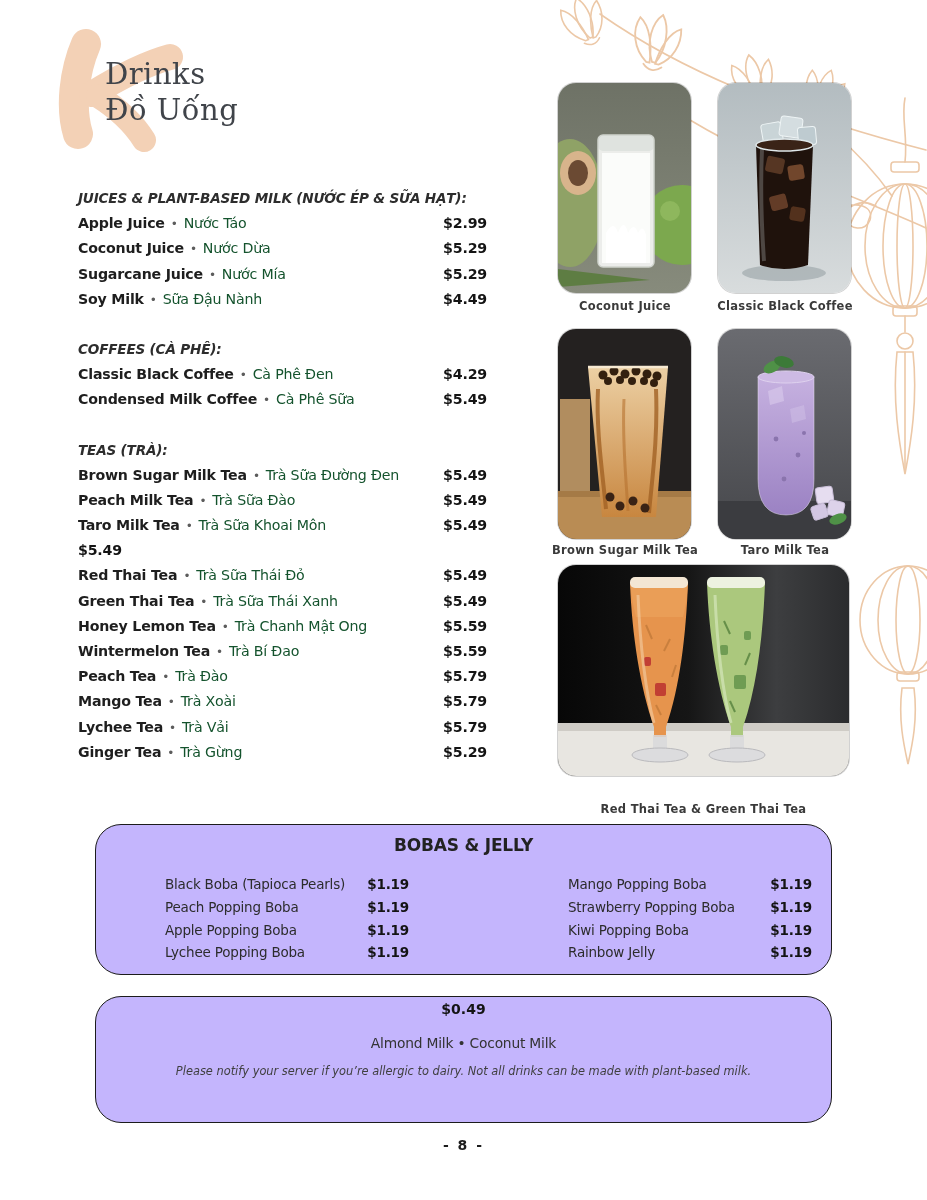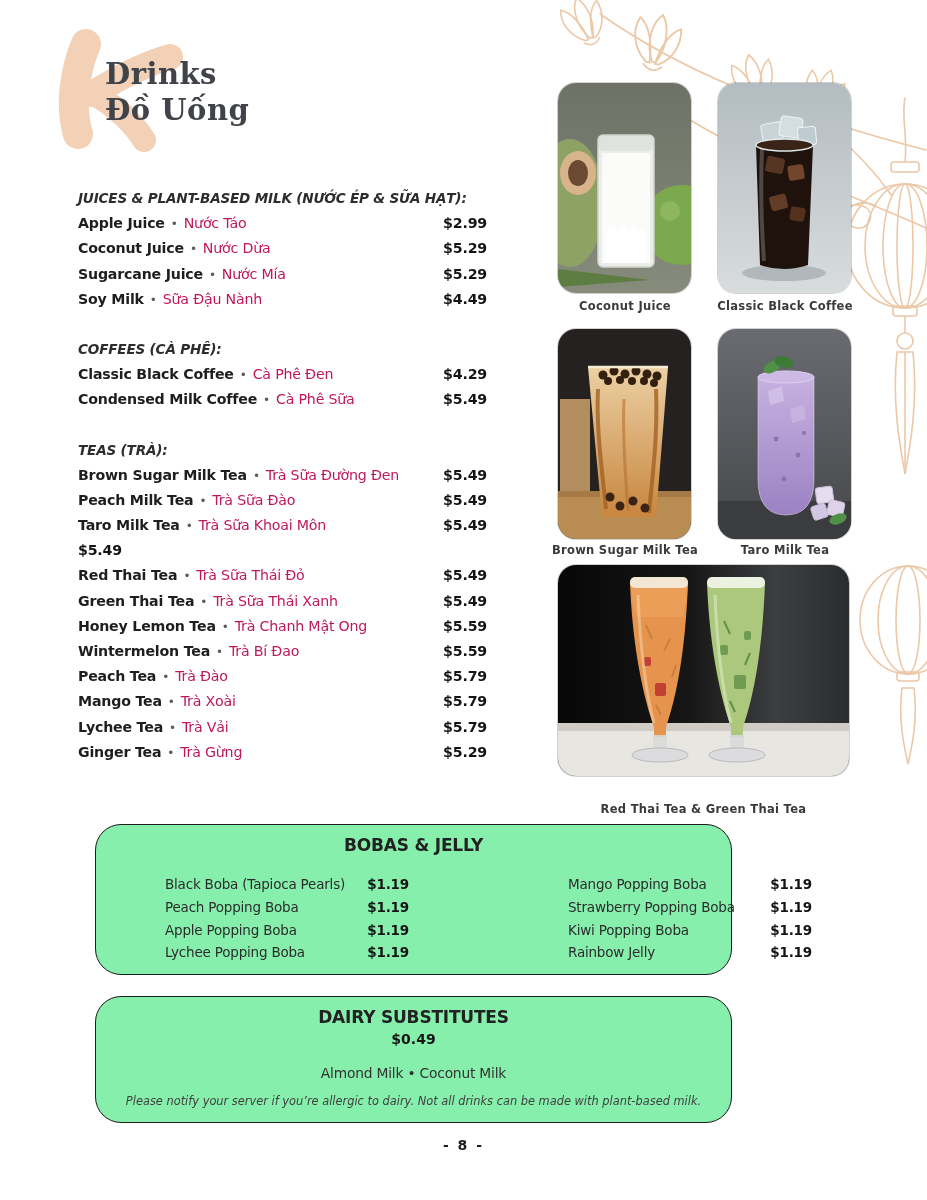"Drinks" .page-title { font-weight: bold -> normal }
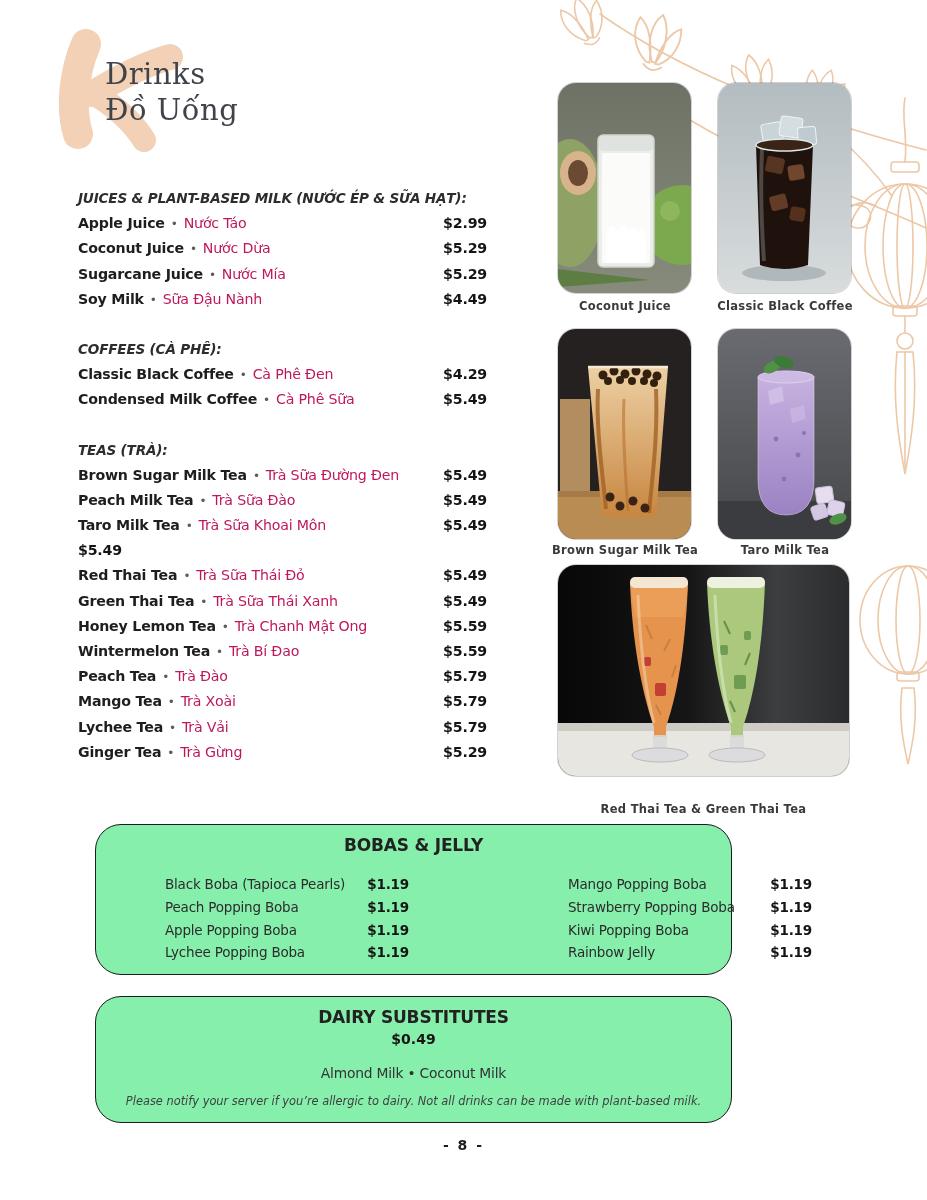"Nước Táo" .item-vi { color: #be185d -> #14532d }
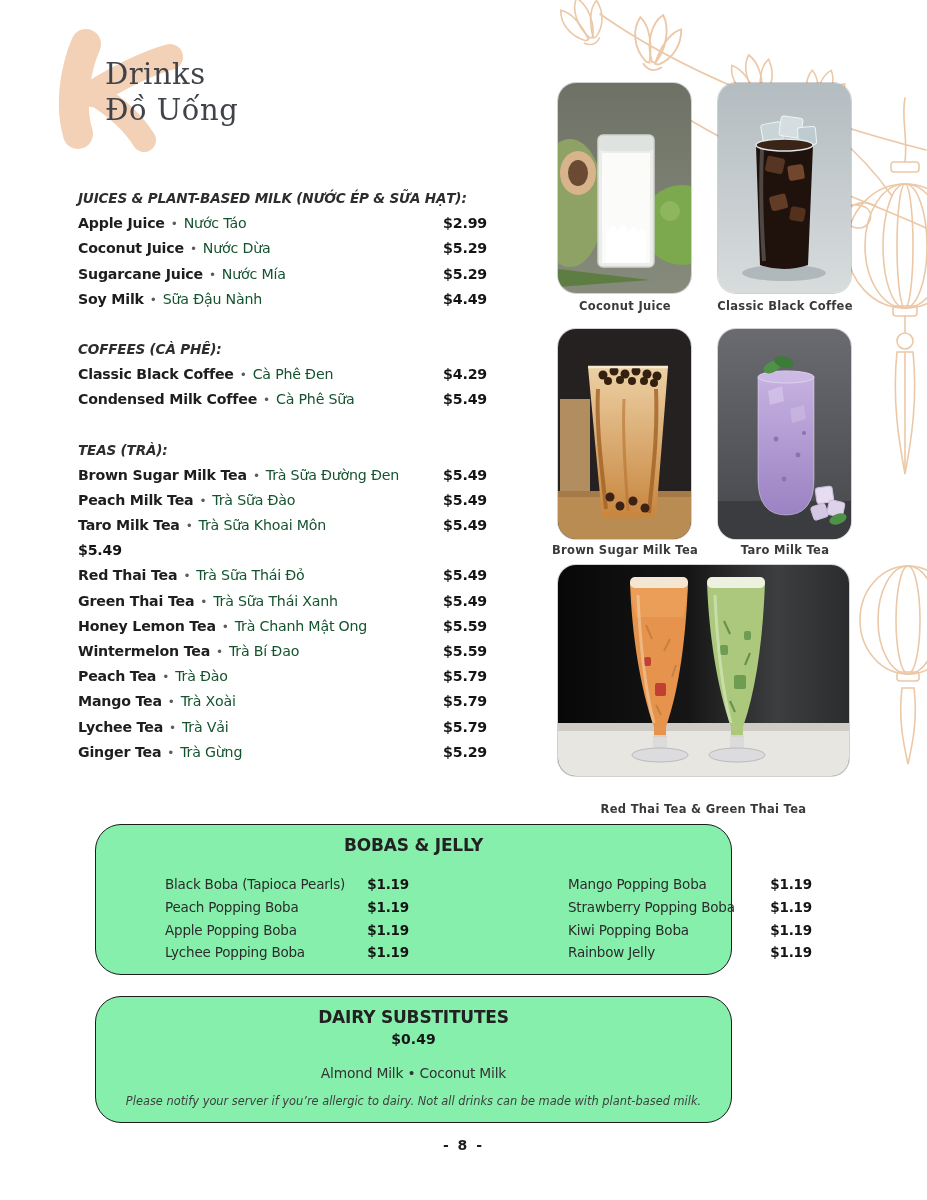"BOBAS & JELLY" .rounded-box { background: #86efac -> #c4b5fd; width: 637px -> 737px }
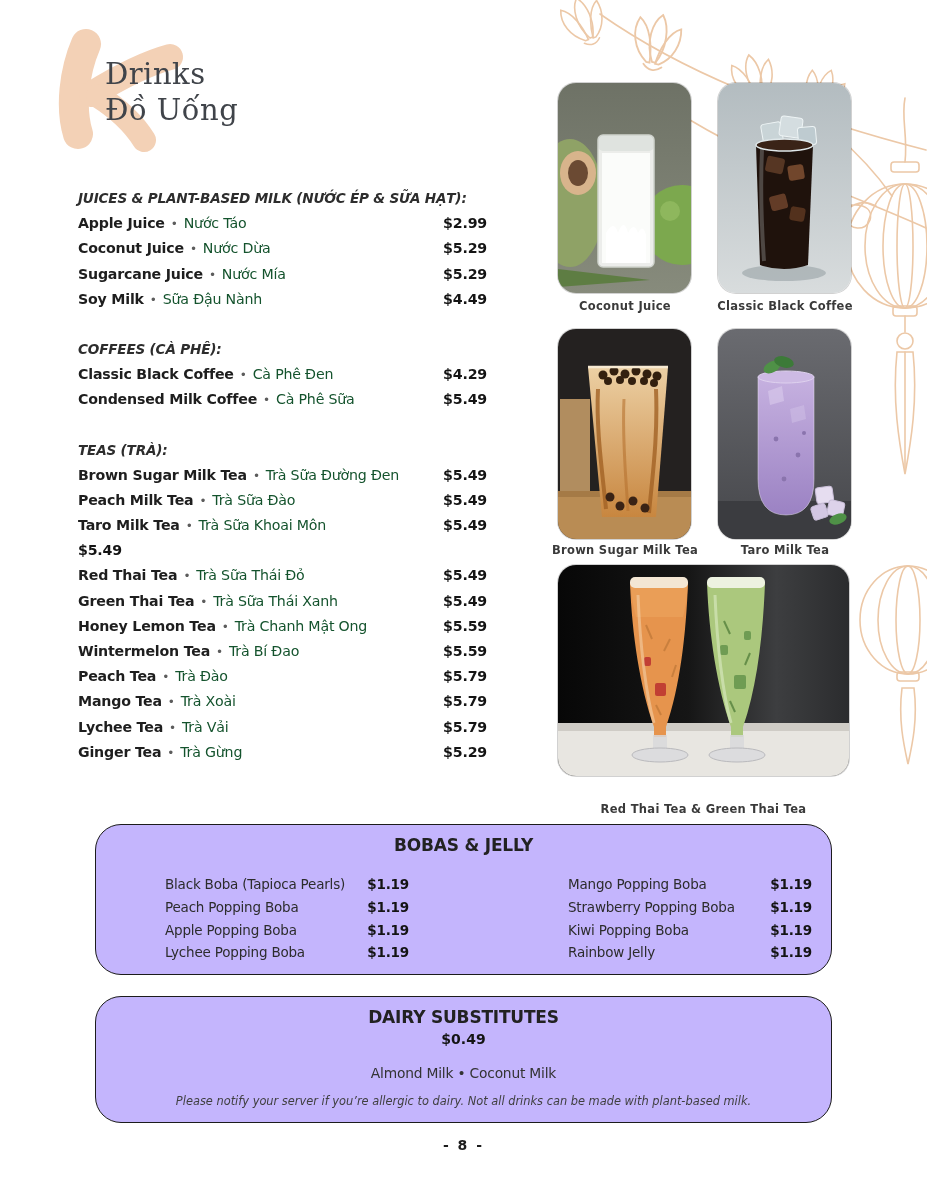"DAIRY SUBSTITUTES" div.box-title { html: <div>DAIRY SUBSTITUTES</div> -> none }
